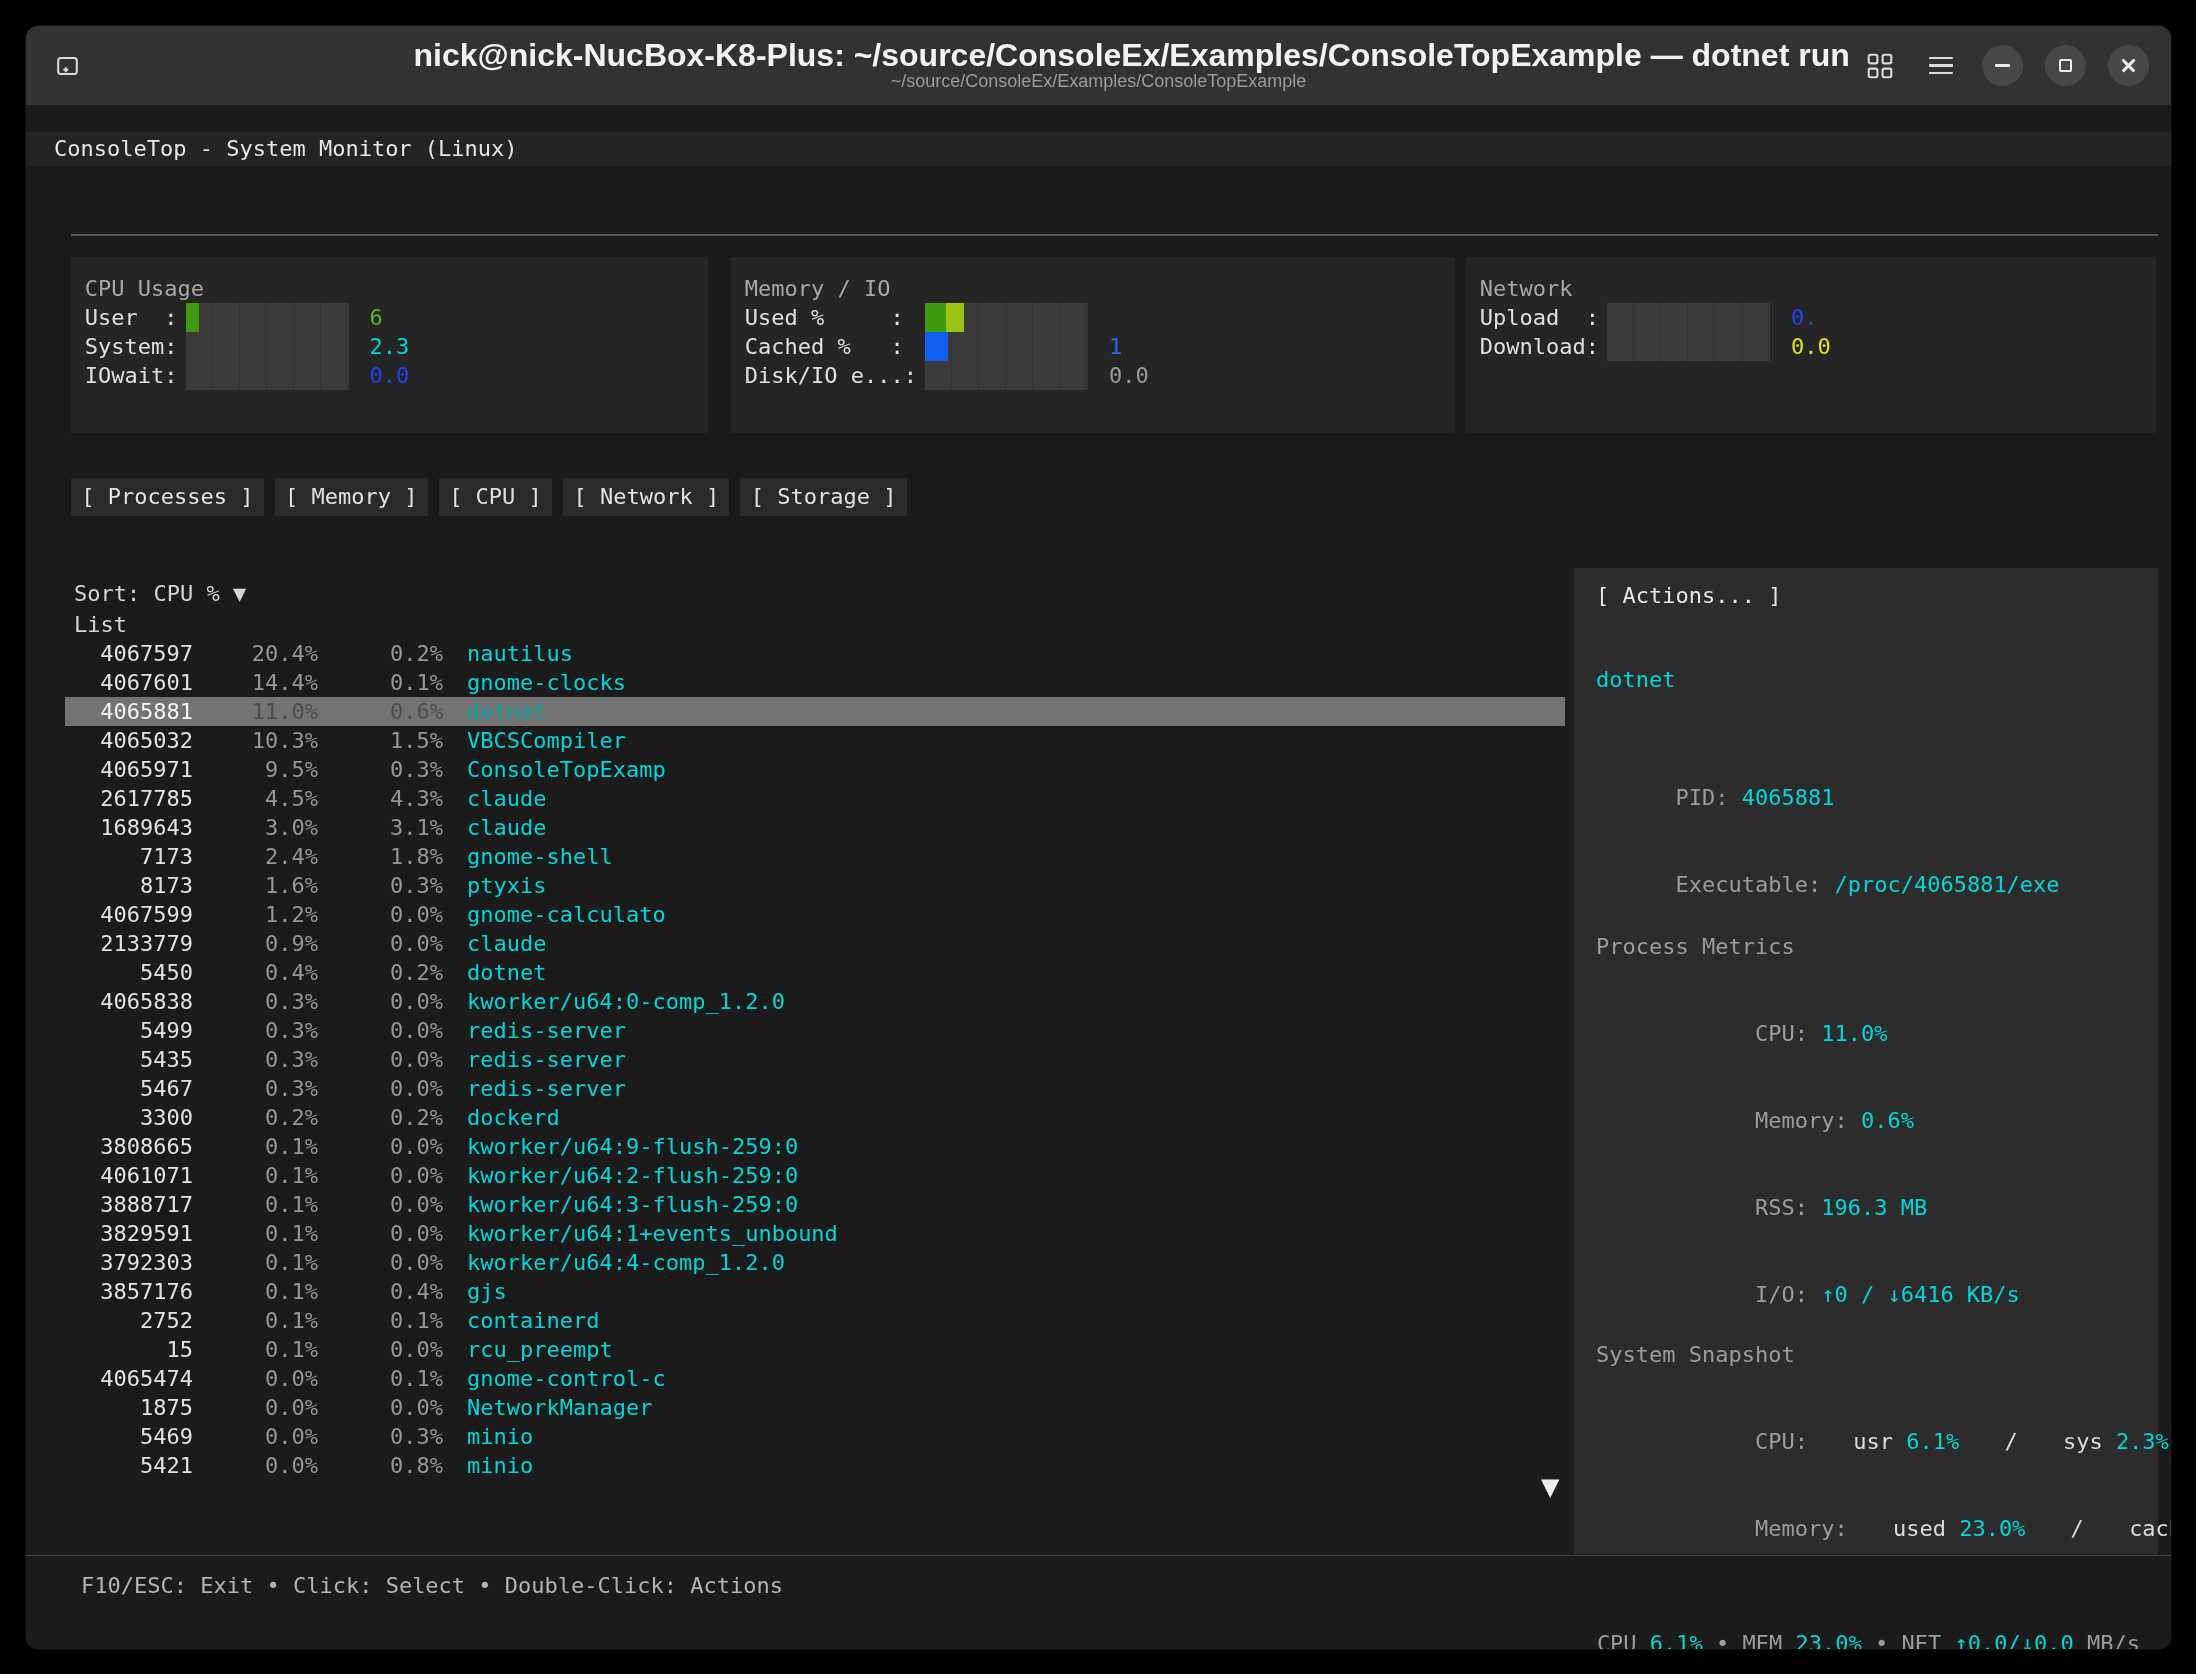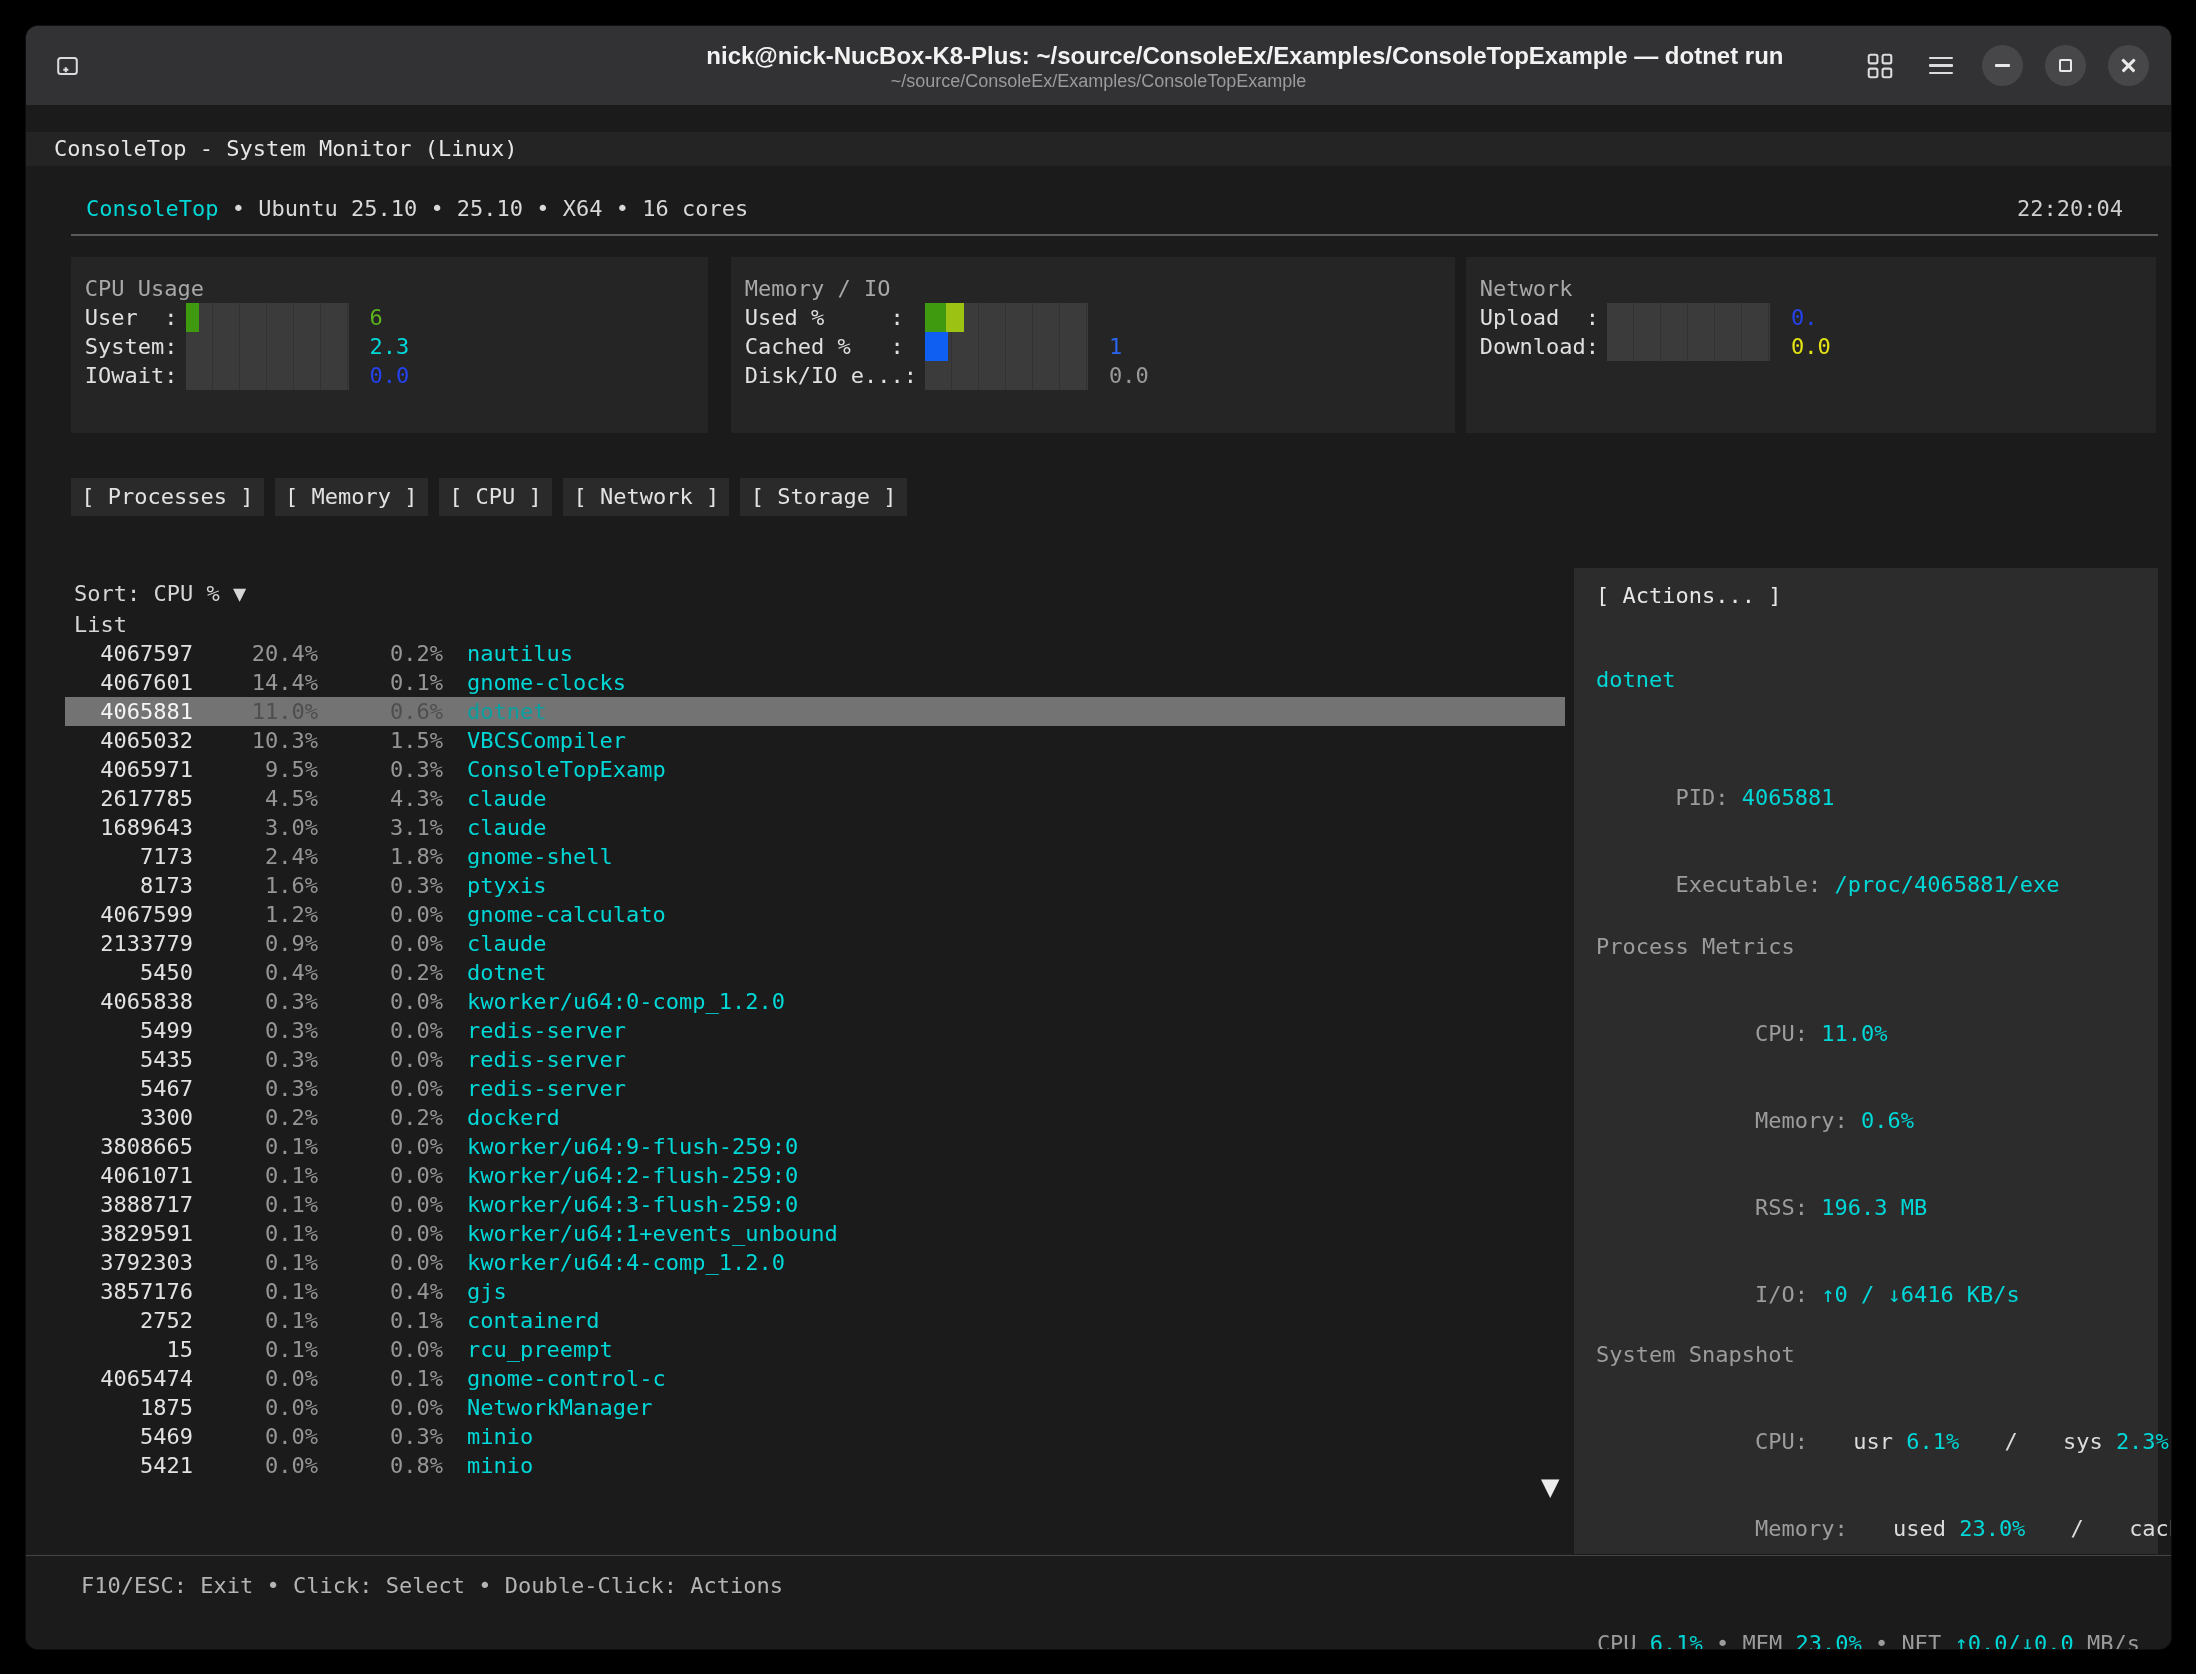"nick@nick-NucBox-K8-Plus:" .win-title { font-size: 24px -> 32px }
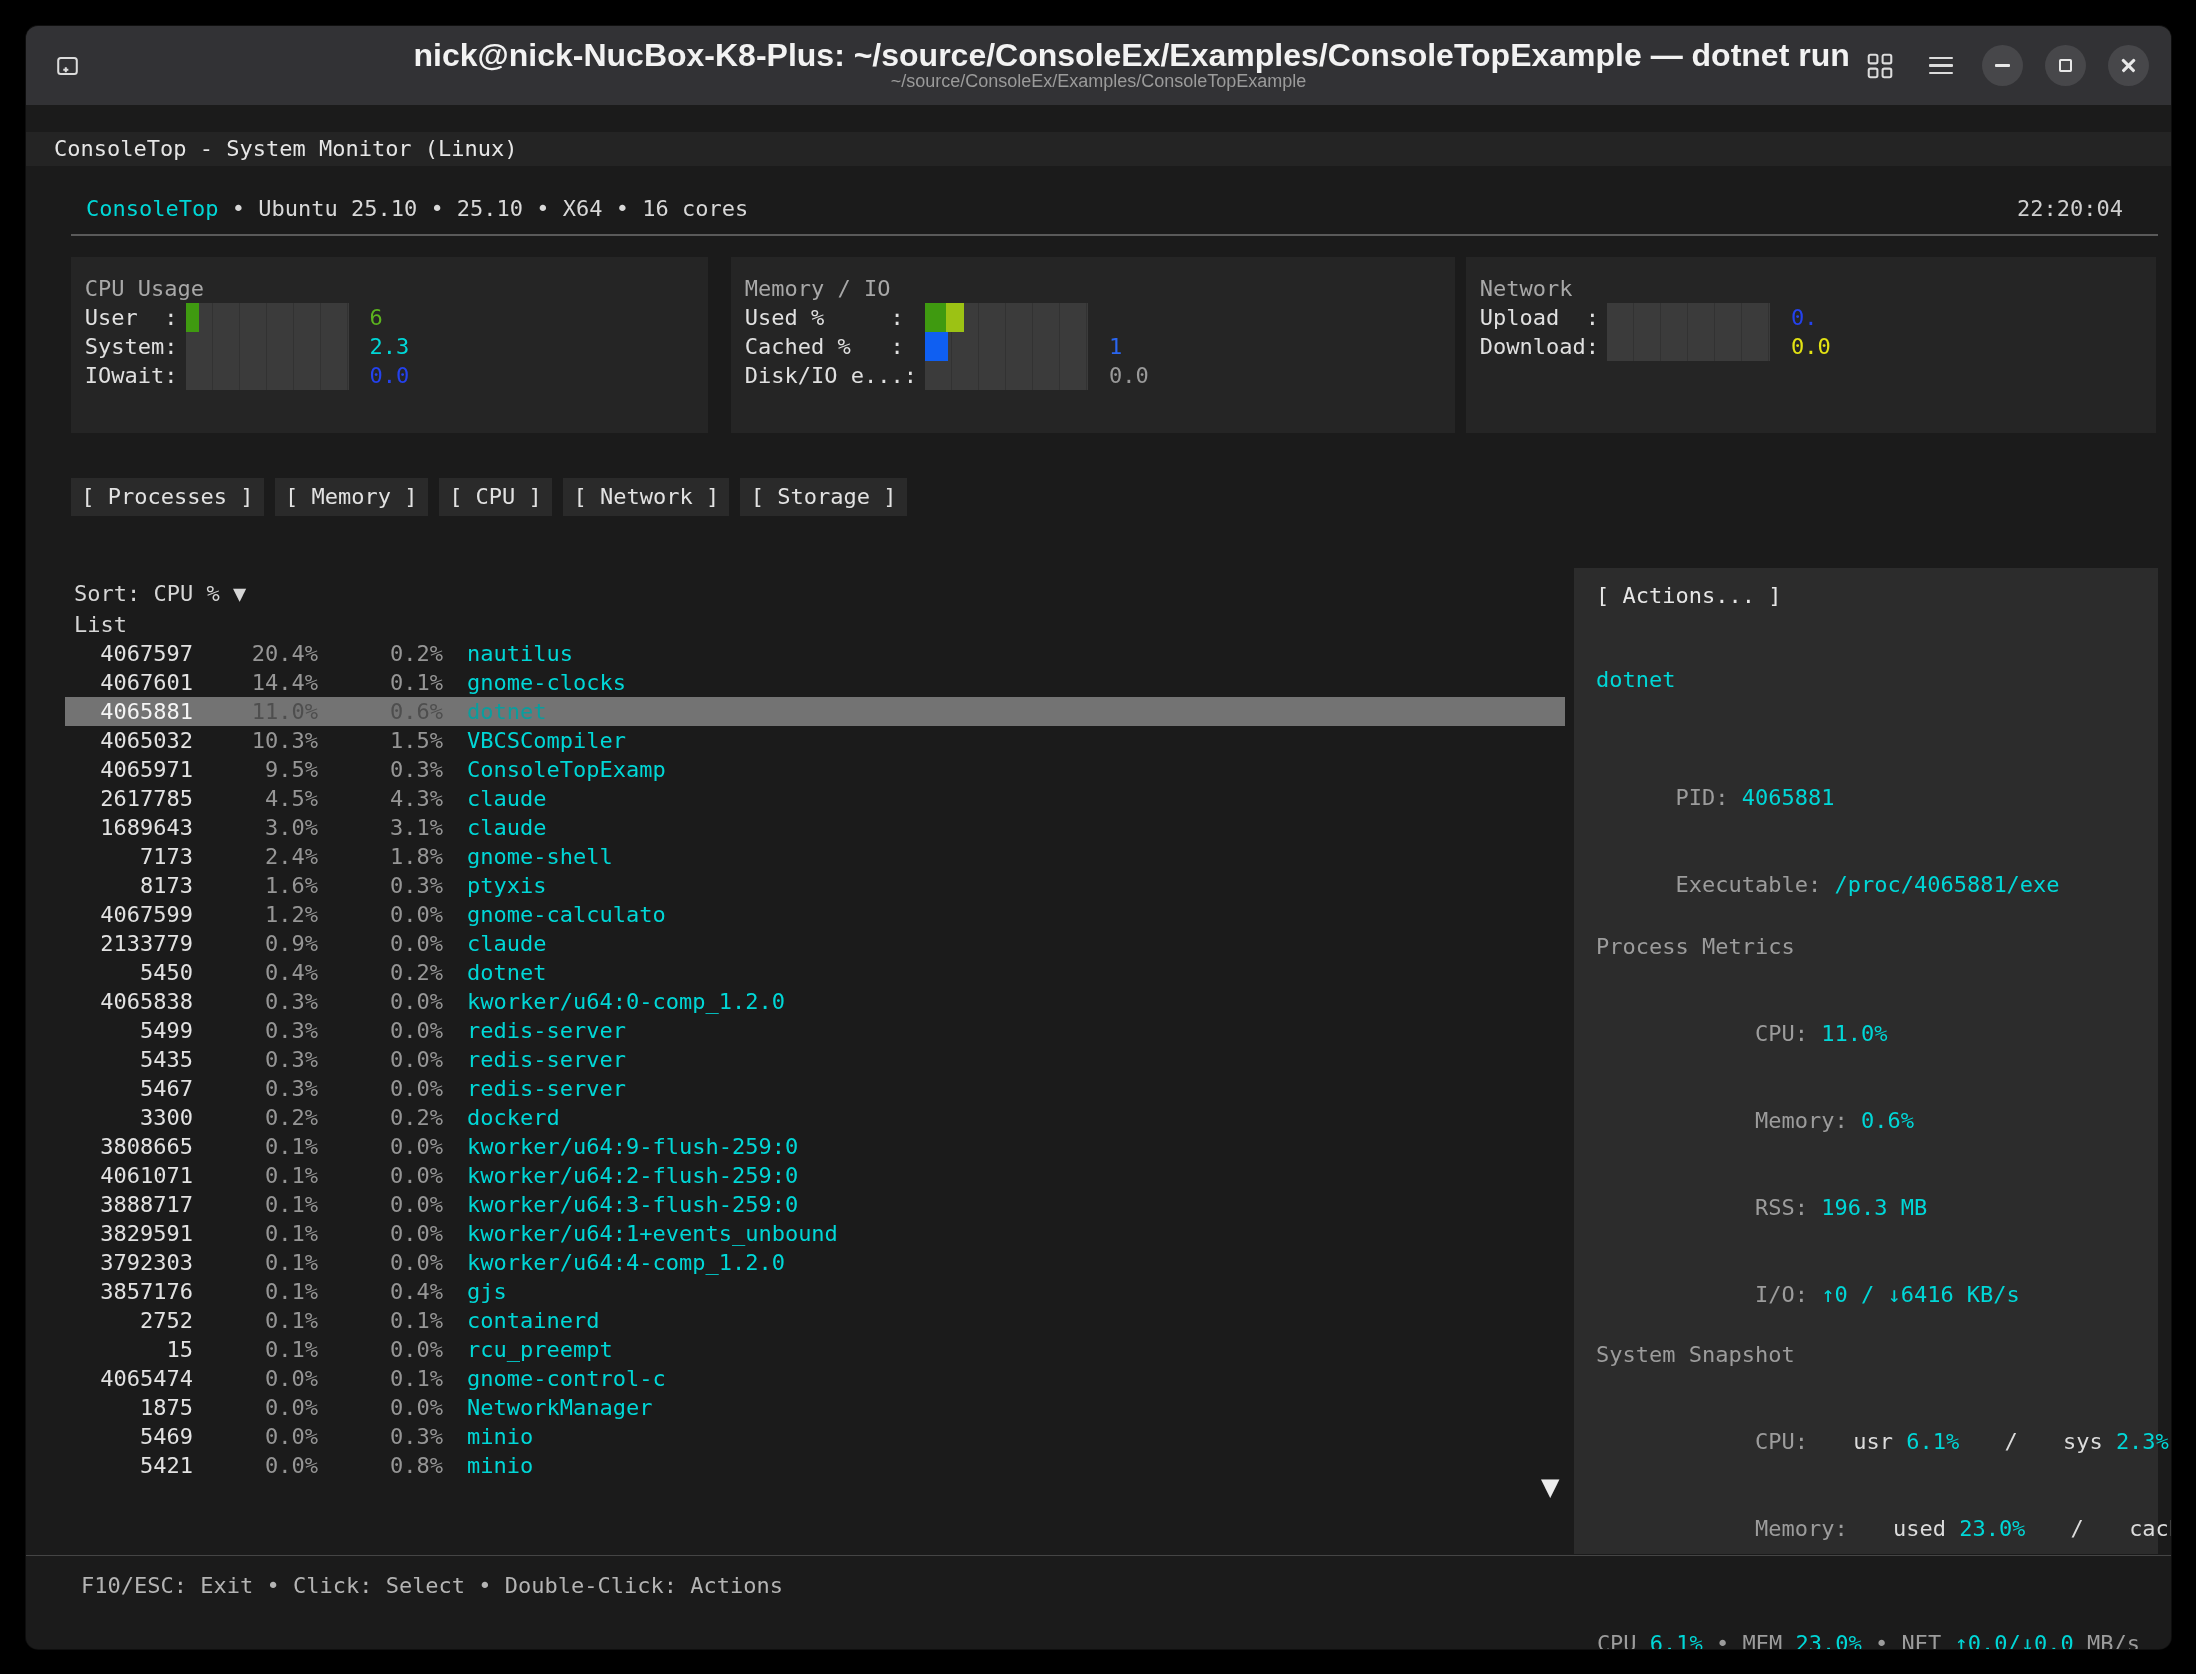"ConsoleTop" div.app-header { html: <div> <span>ConsoleTop</span><span> • Ubuntu 25.10 • 25.10 • X64 • 16 cores</span> <span>22:20:04</span> </div> -> none }
